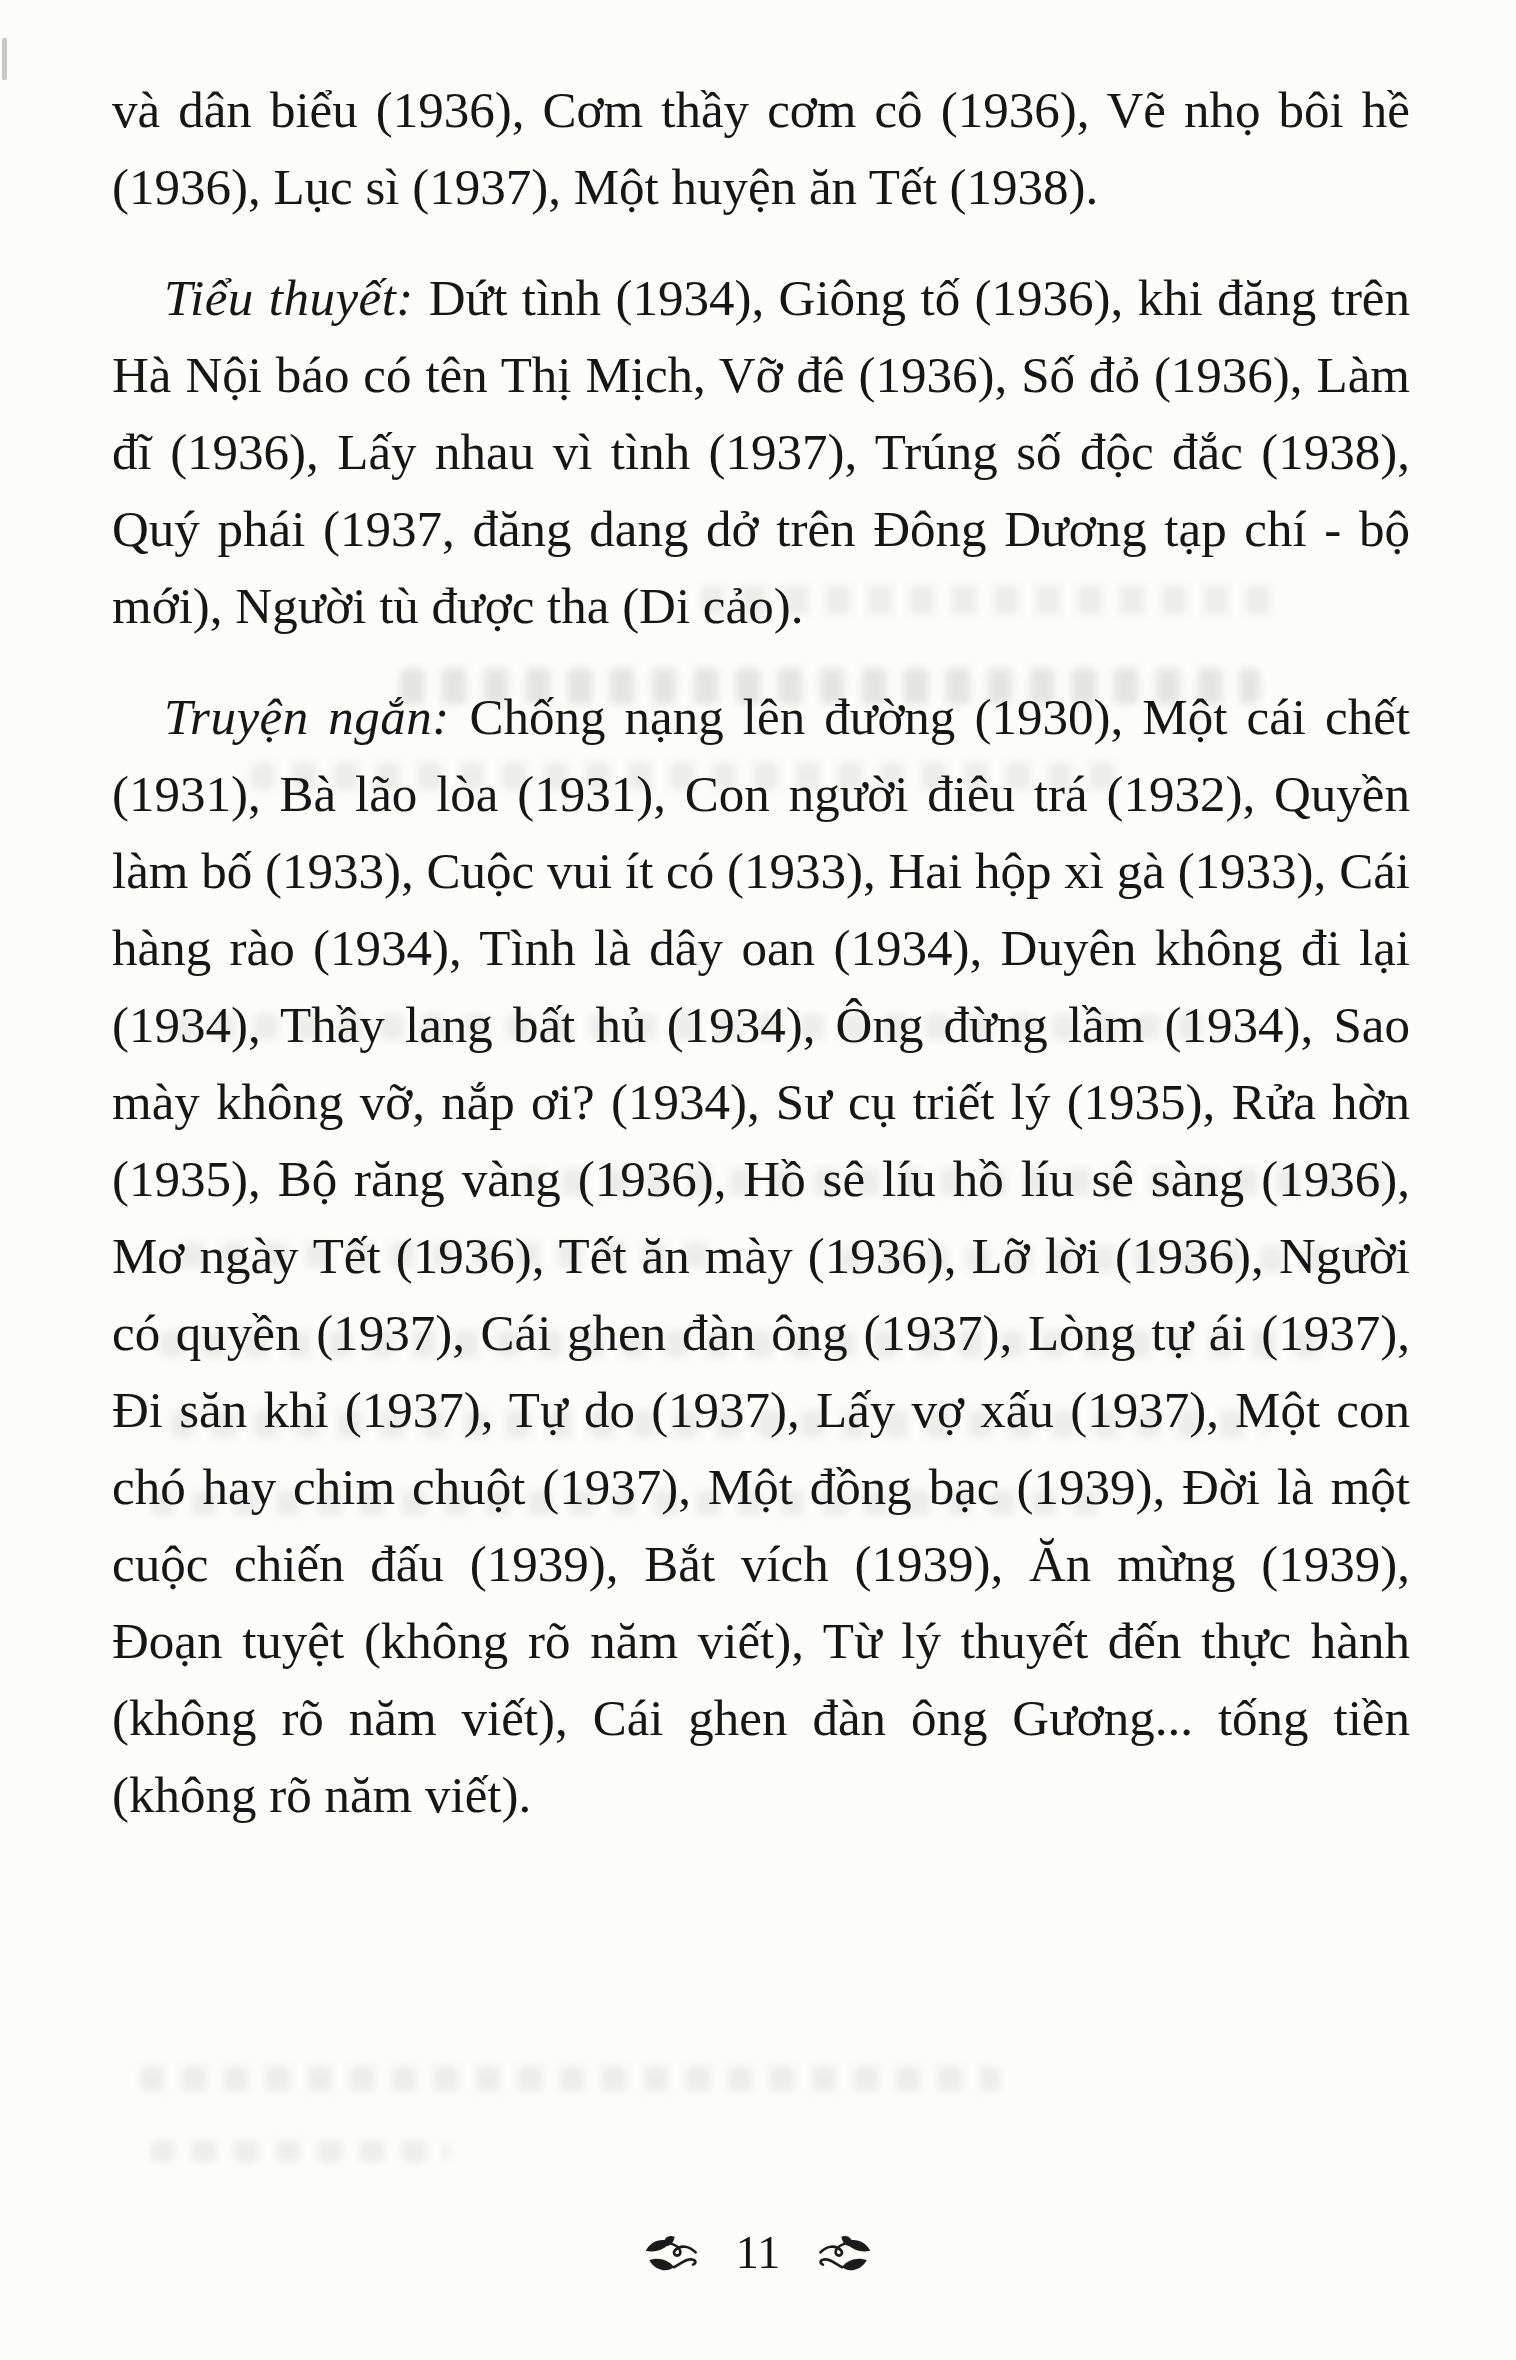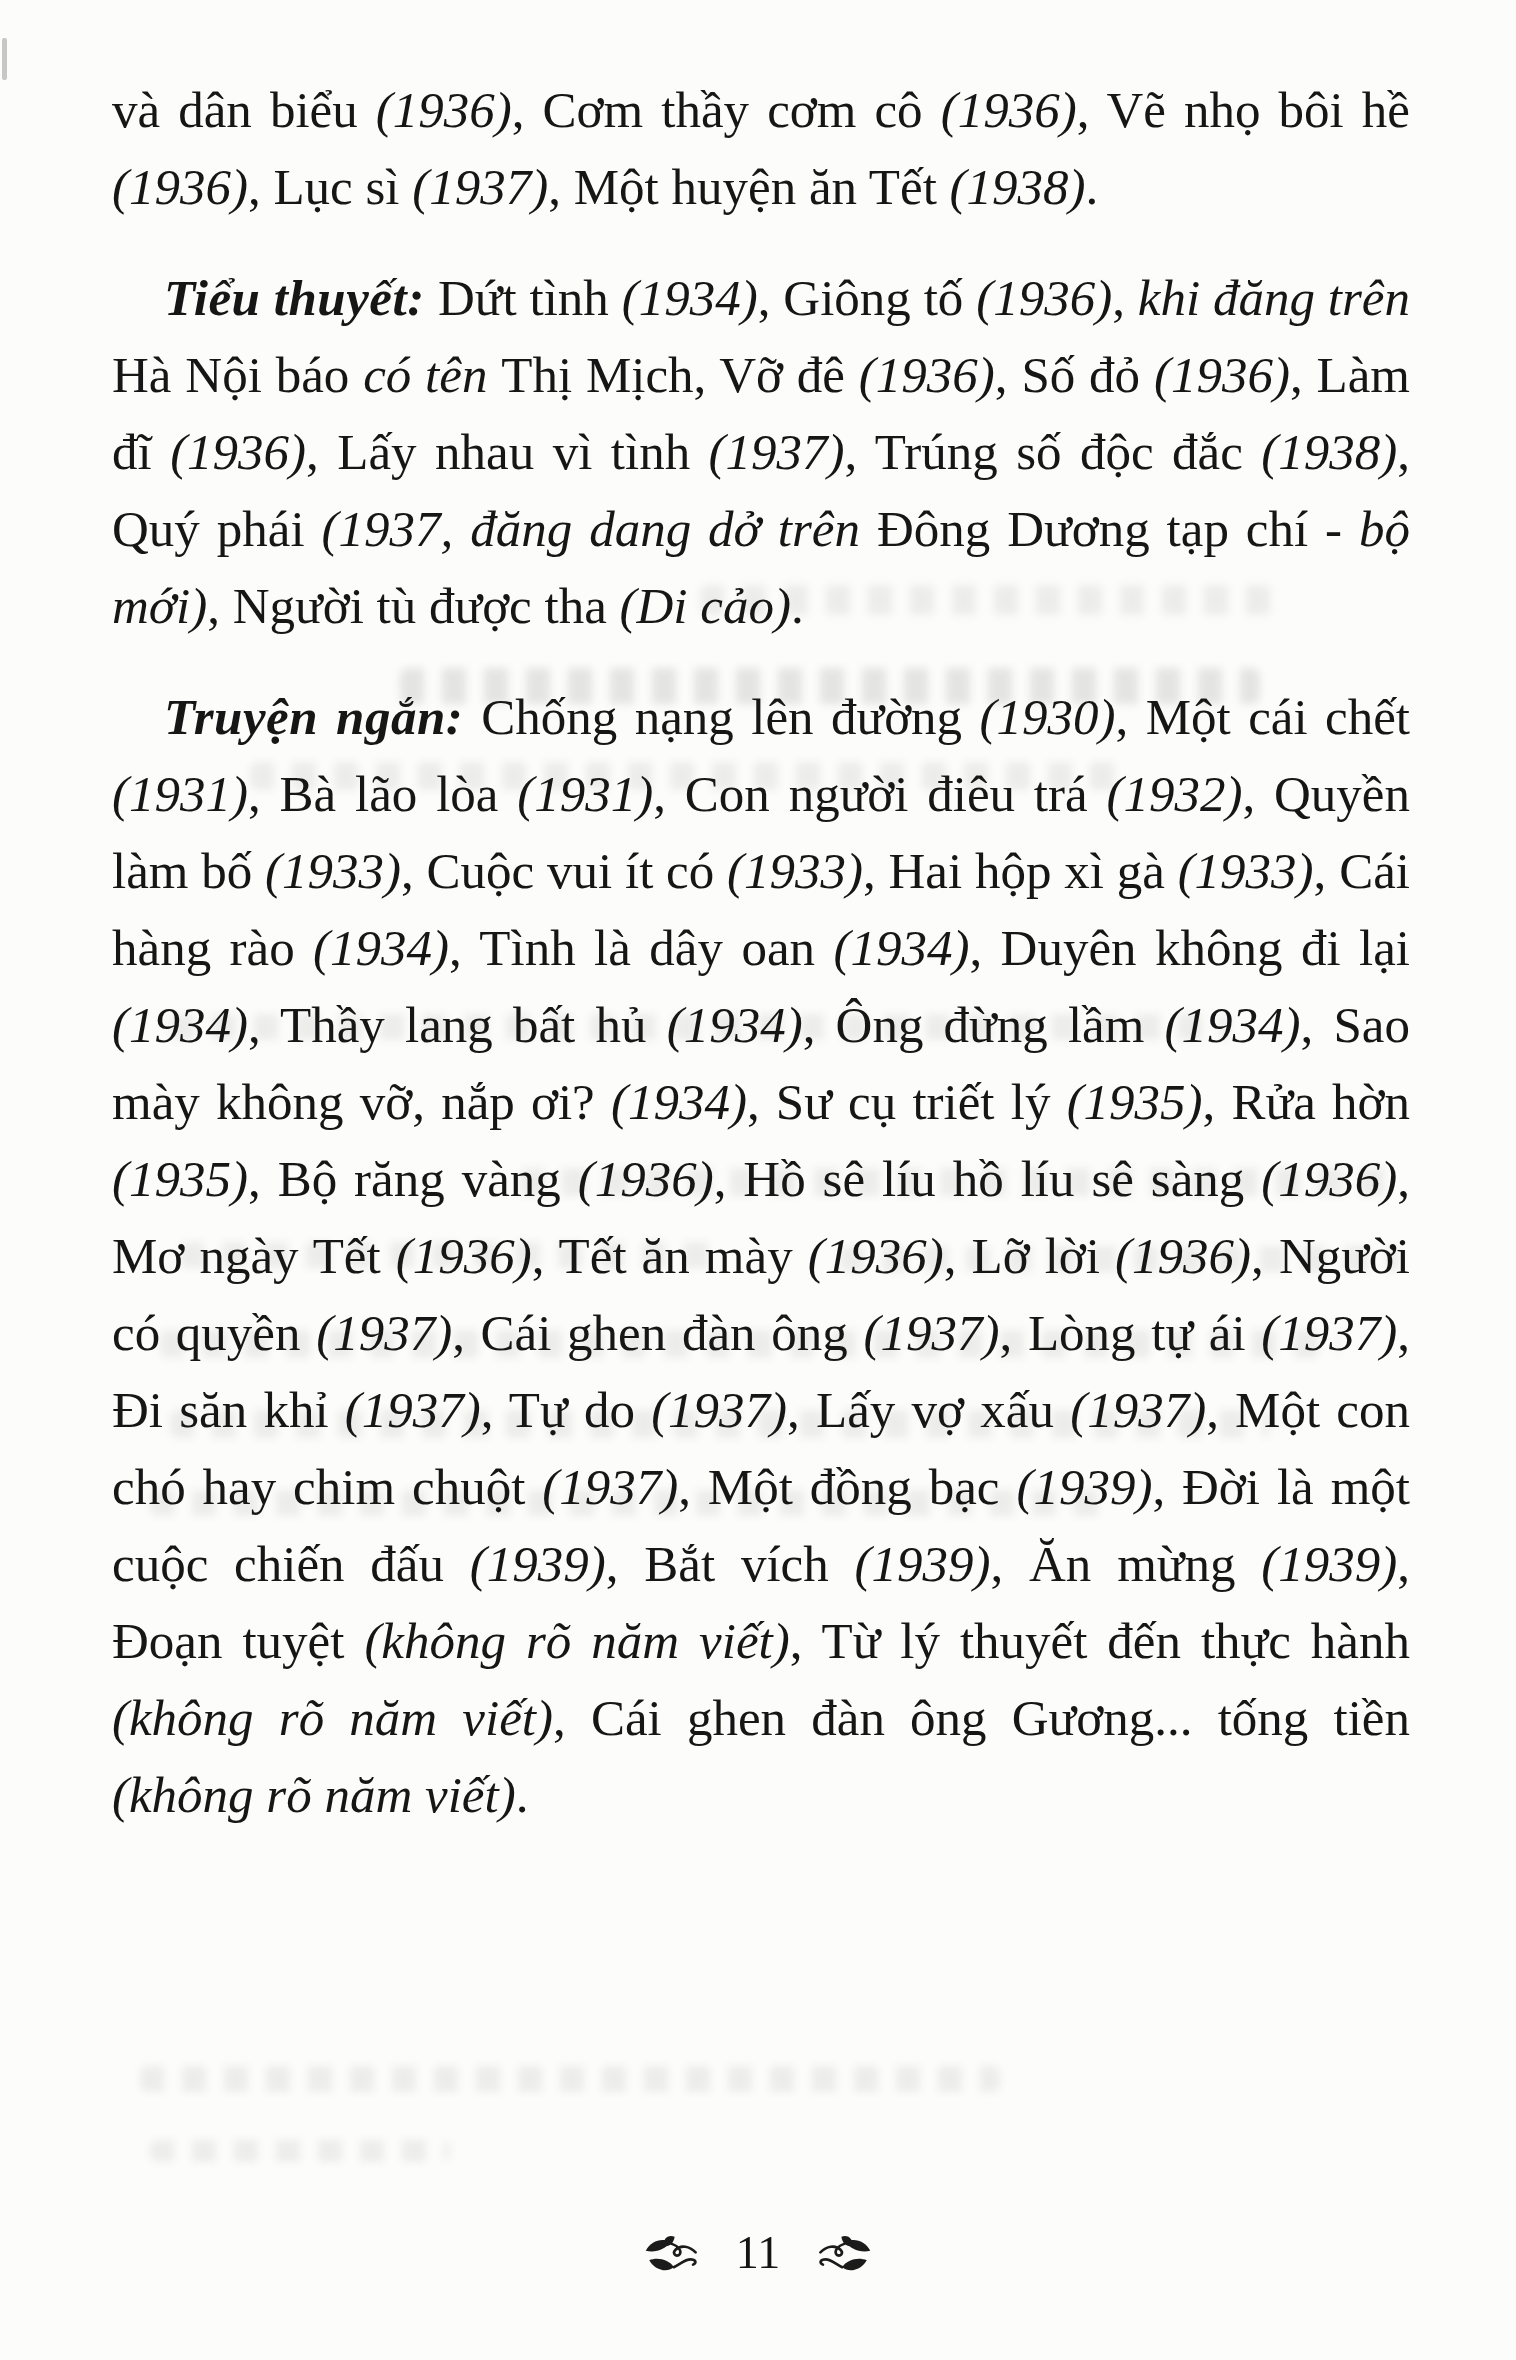"(1936)" .seg-i { font-style: italic -> none }
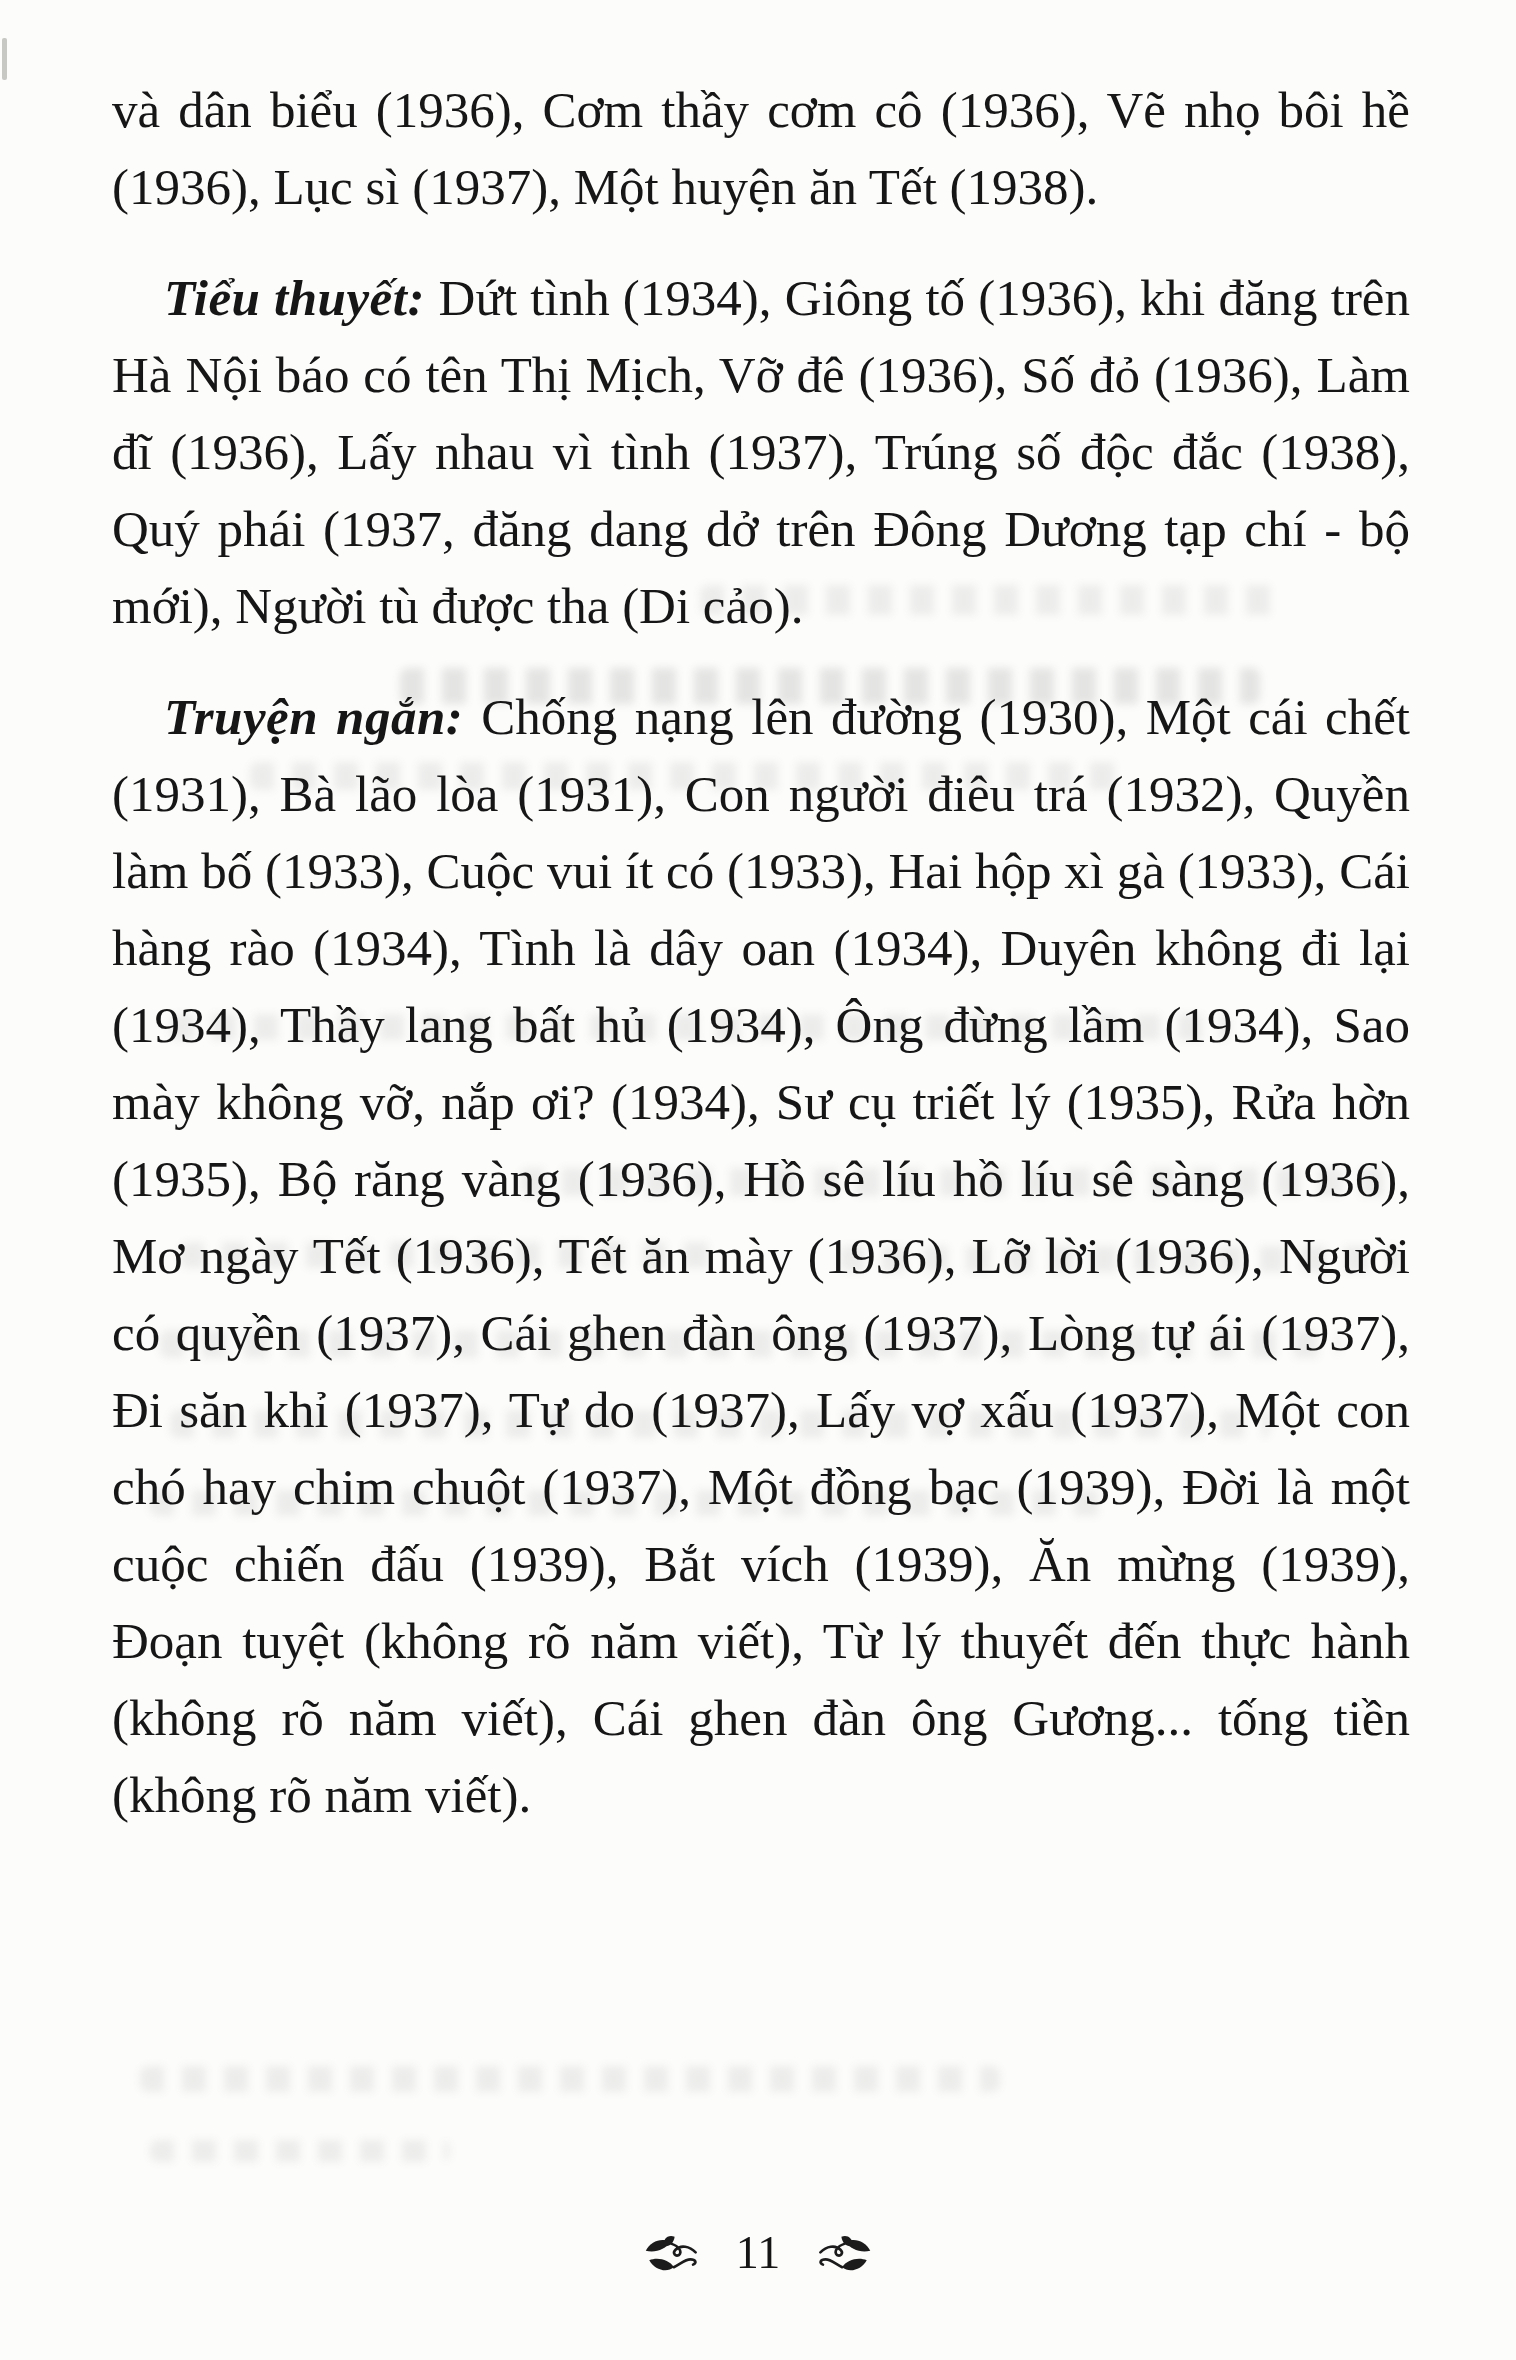"Tiểu thuyết:" .seg-bi { font-weight: 700 -> 400 }
